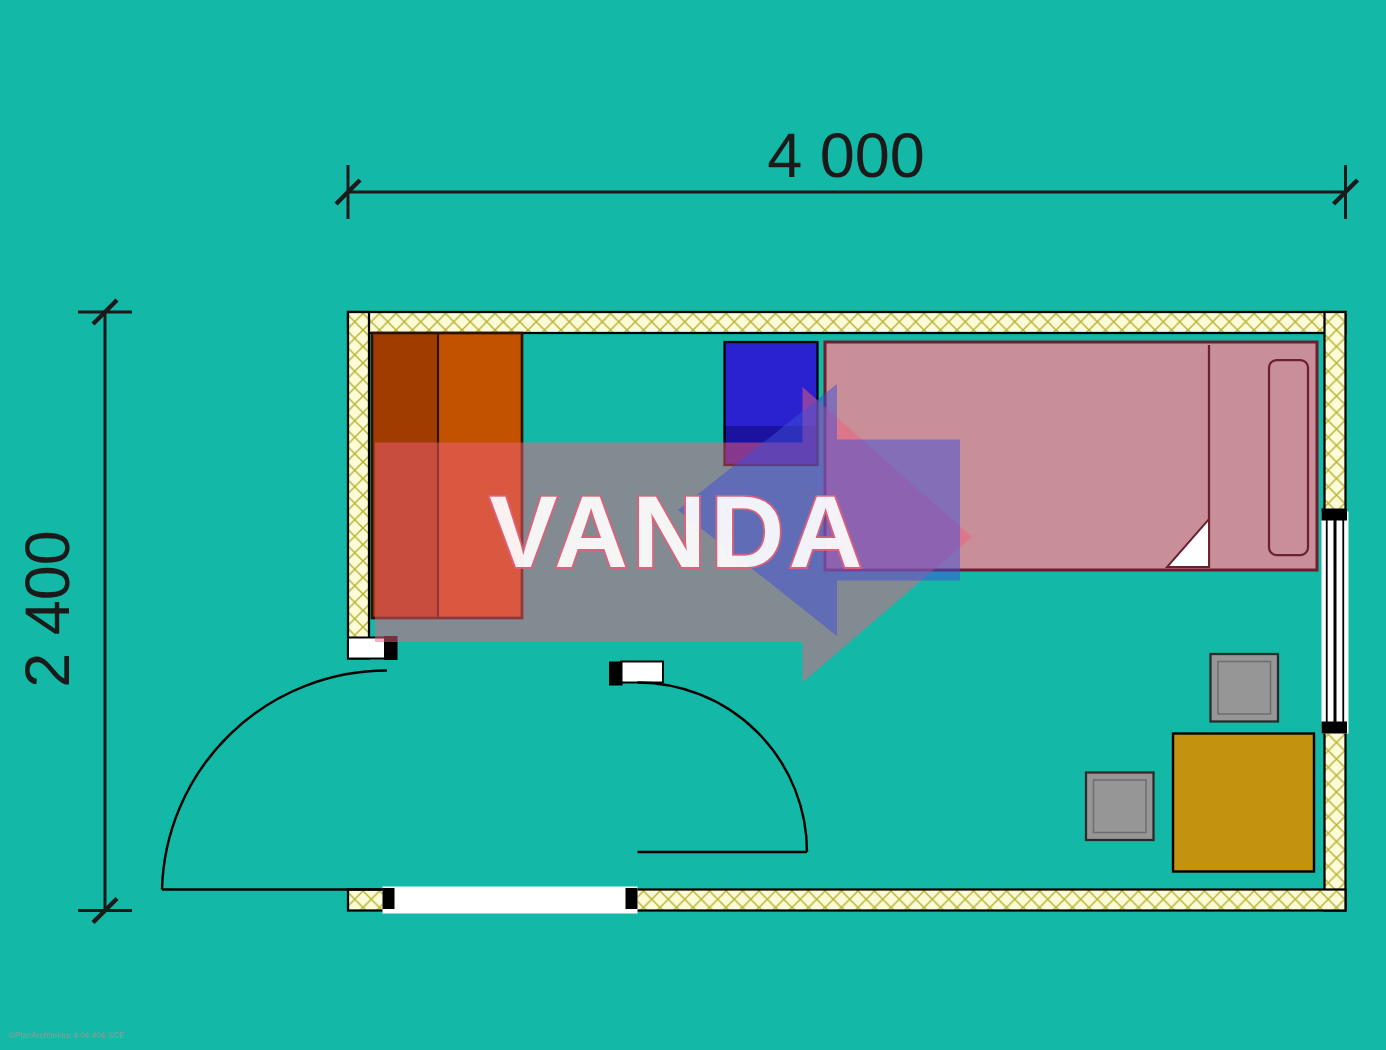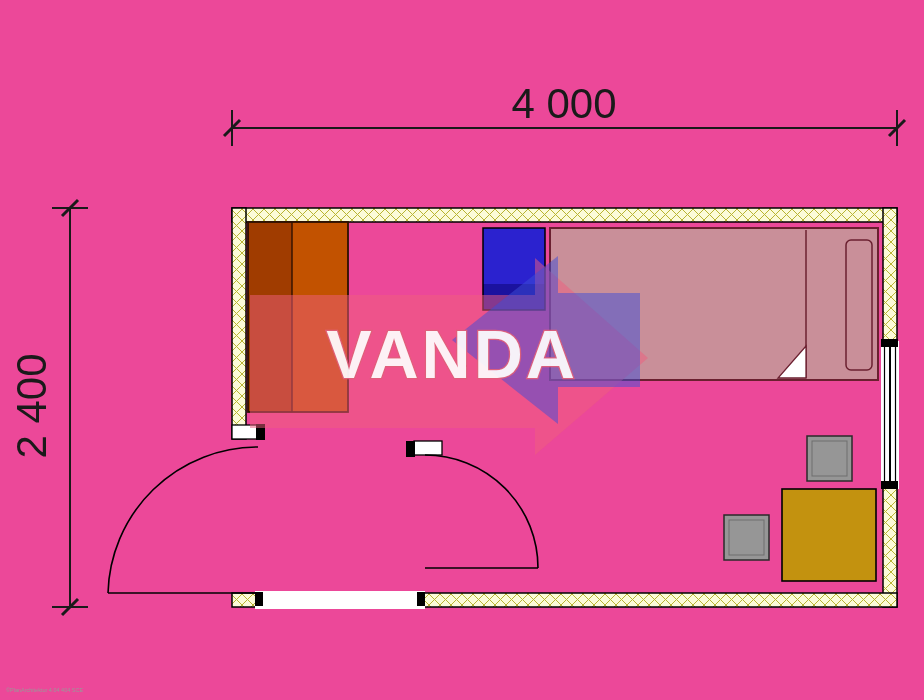"4 000" .canvas { background: #ec4899 -> #14b8a6 }
